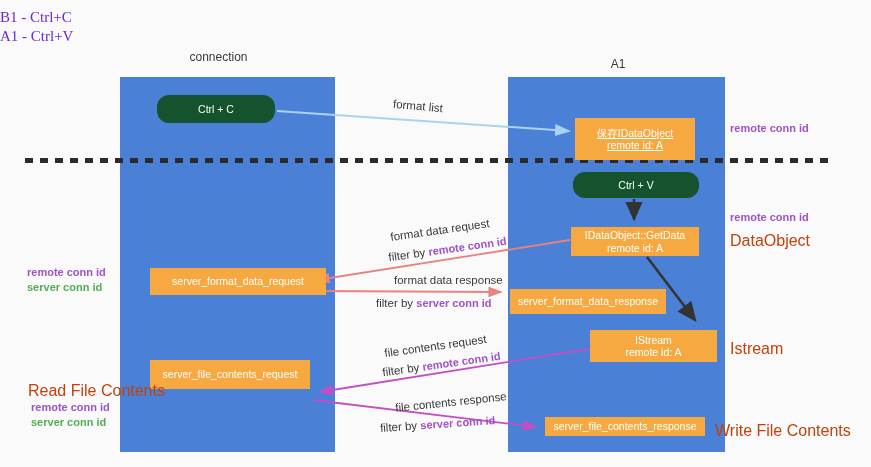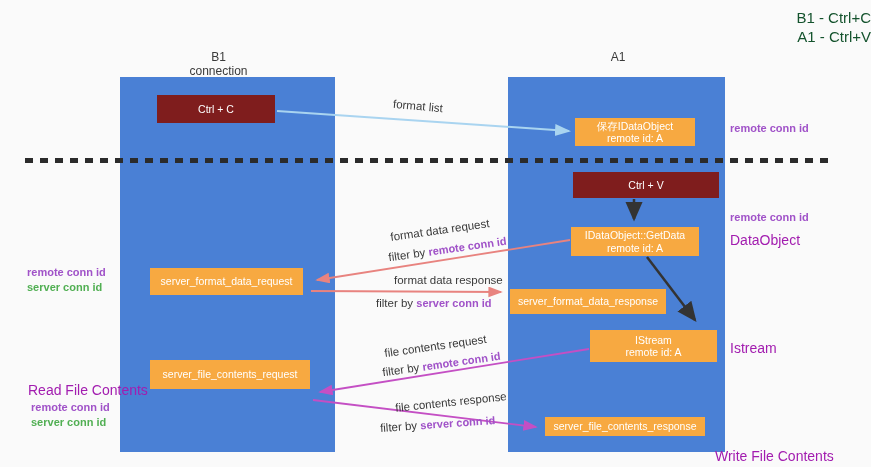"B1 - Ctrl+C" .title { color: #14532d -> #6d28d9; font-family: none -> Liberation Serif, serif; text-align: right -> left }
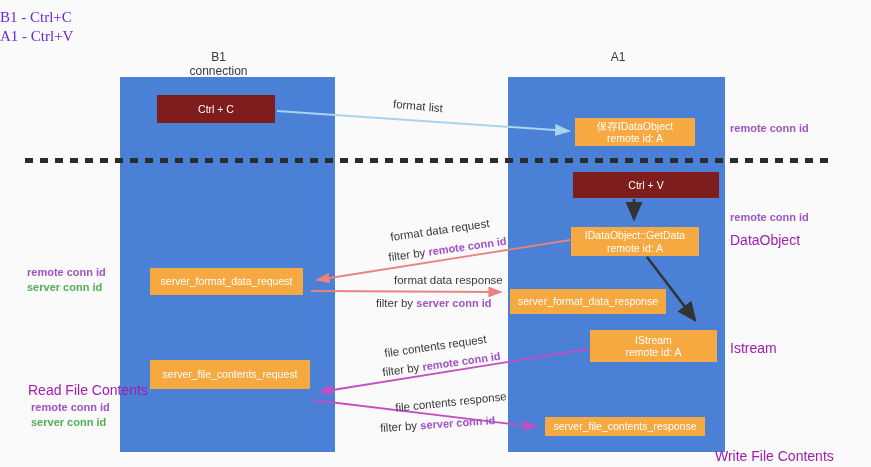"B1" div { html: <div>B1</div> -> none }
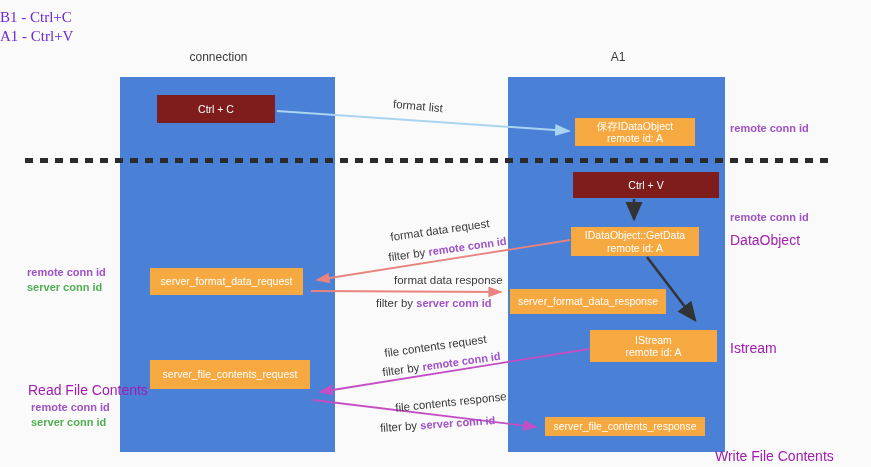"A1" div.abs { top: 50px -> 57px }
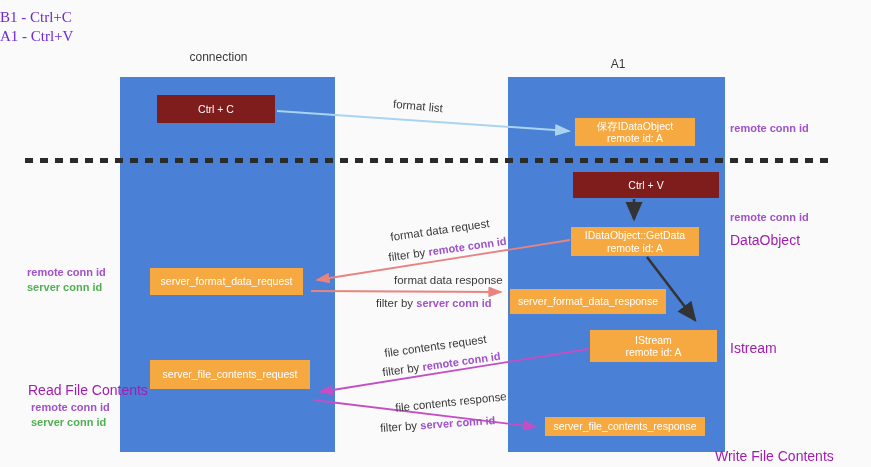"Ctrl + C" .node.green { background: #7f1d1d -> #14532d; border-radius: none -> 12px }
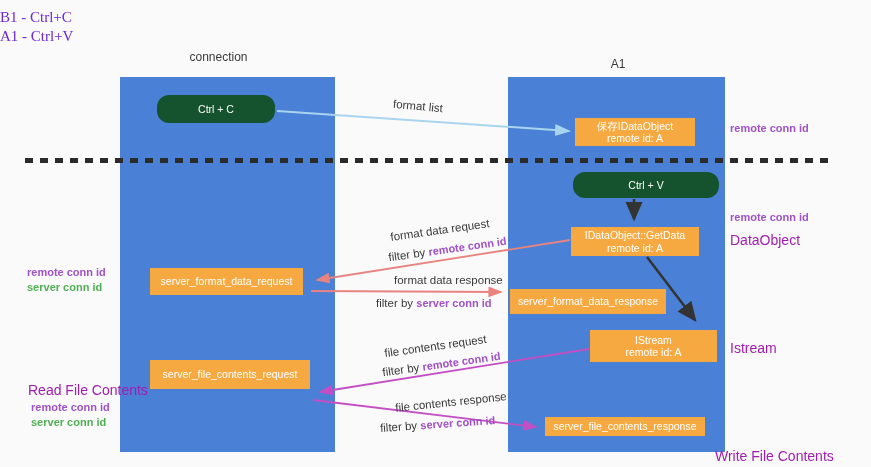"保存IDataObject" div.abs { height: 28px -> 42px; text-decoration: none -> underline }
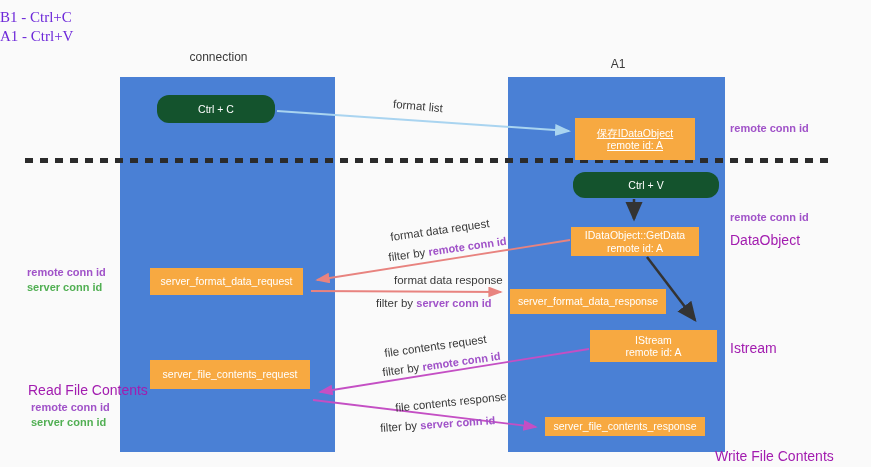"Ctrl + V" div.abs { width: 146px -> 126px }
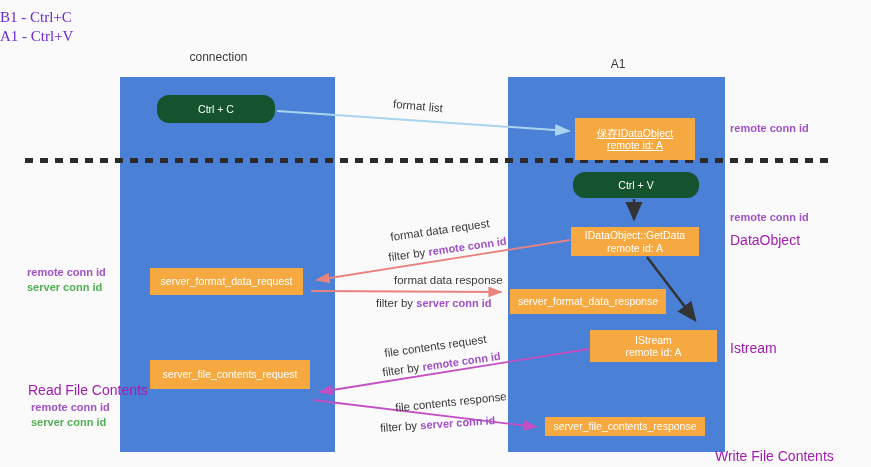"DataObject" .lbl.black { color: #a21caf -> #c2410c; font-size: 14px -> 16px }
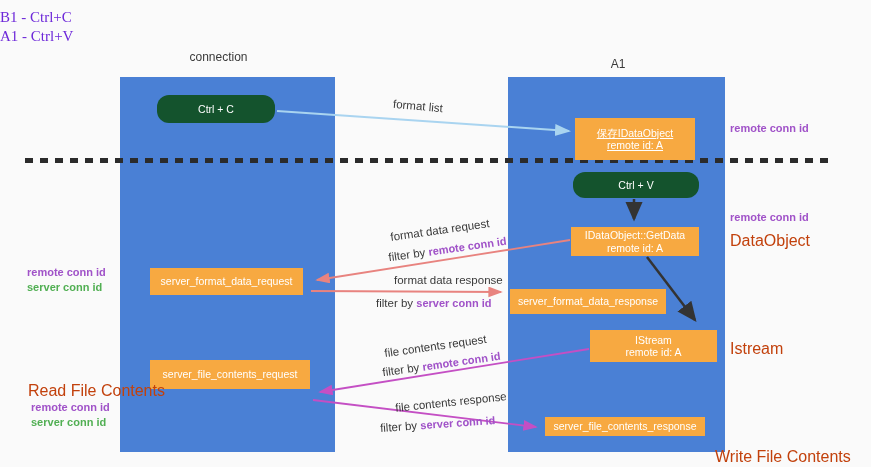"server_format_data_request" div.abs { width: 153px -> 176px }
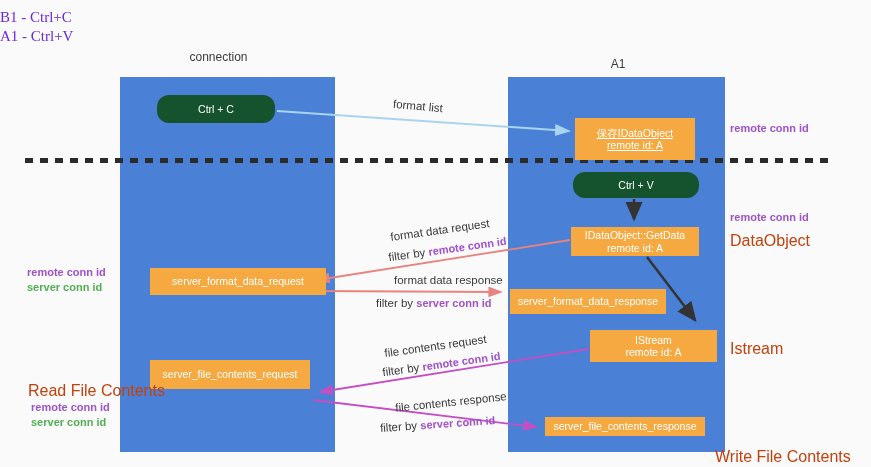"Write File Contents" div.abs { margin-top: 26px -> none }
